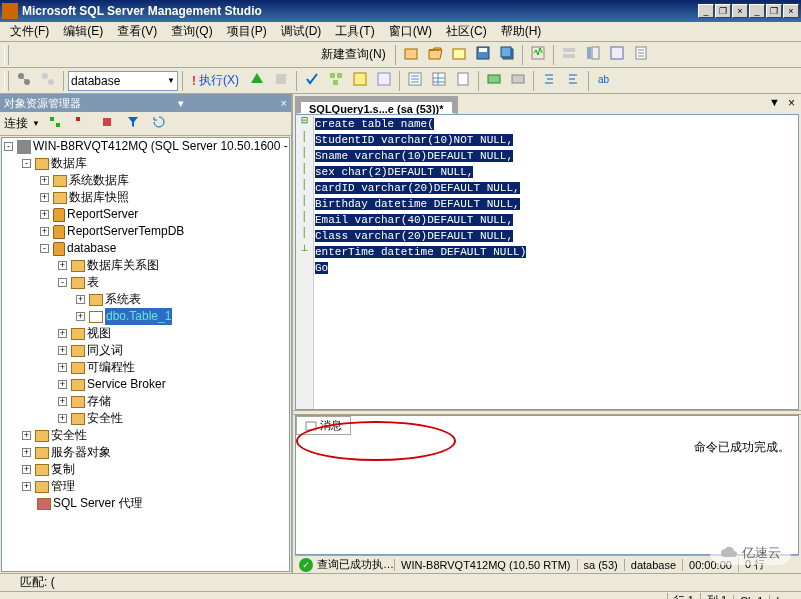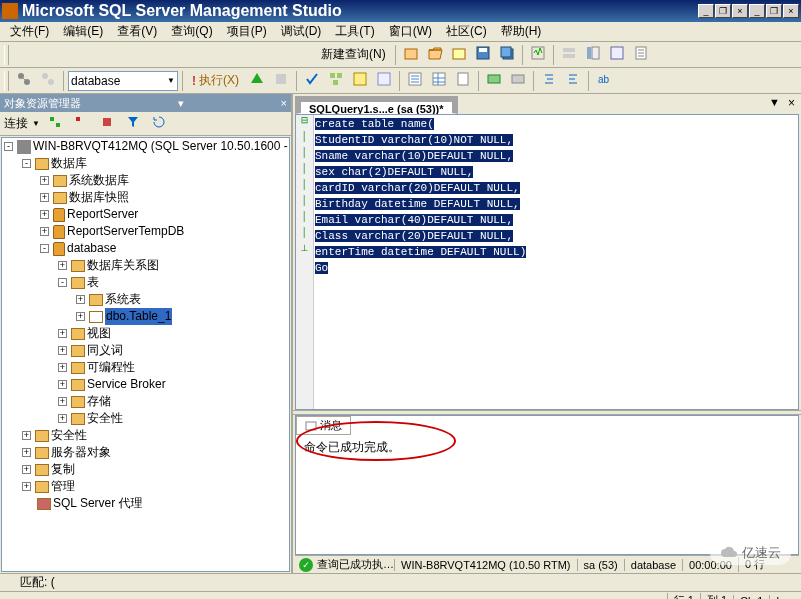"Microsoft SQL Server Management Studio" .titlebar .title { font-size: 16px -> 12px }
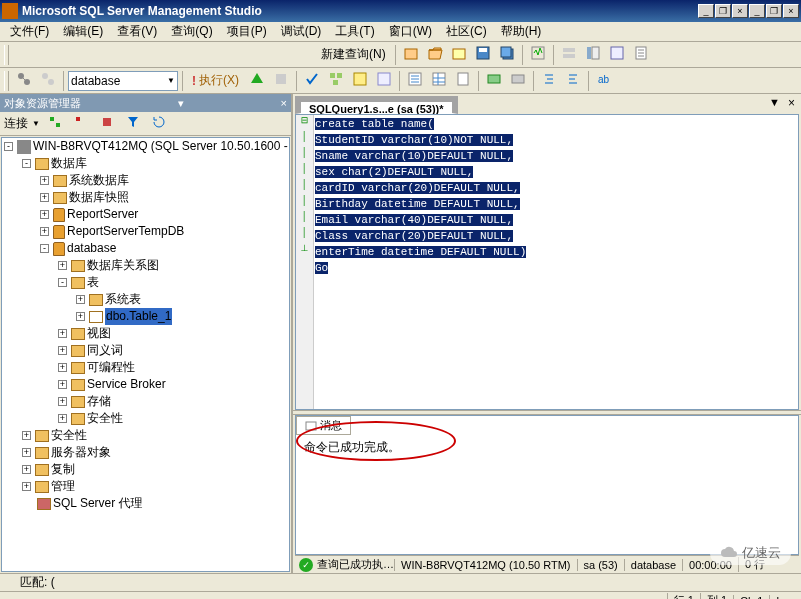"执行(X)" span { color: #a16207 -> #1d4ed8 }
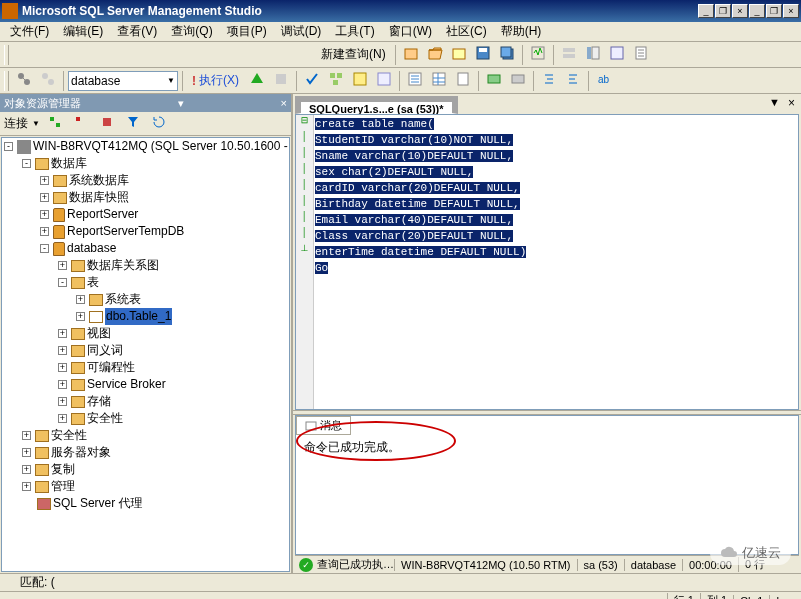"dbo.Table_1" .tree .sel { color: #000000 -> #5eead4 }
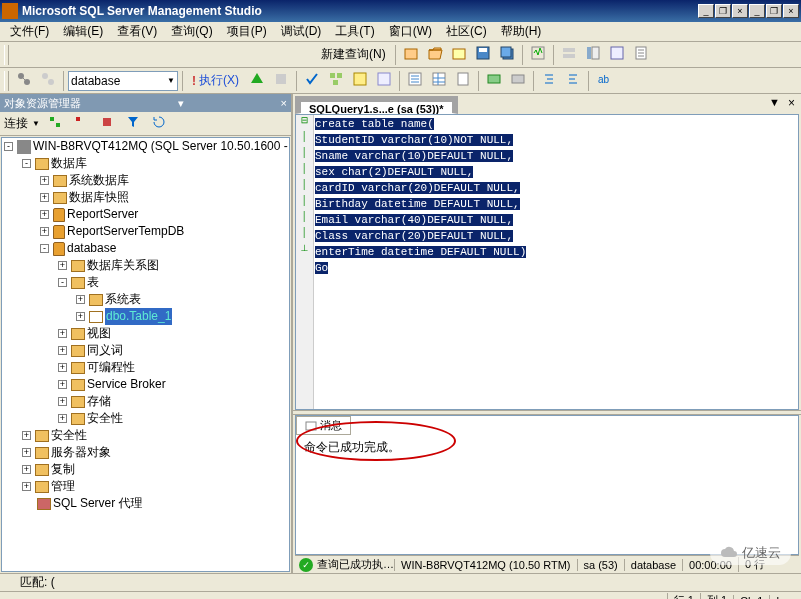"消息" .msgpane { text-align: none -> right }
